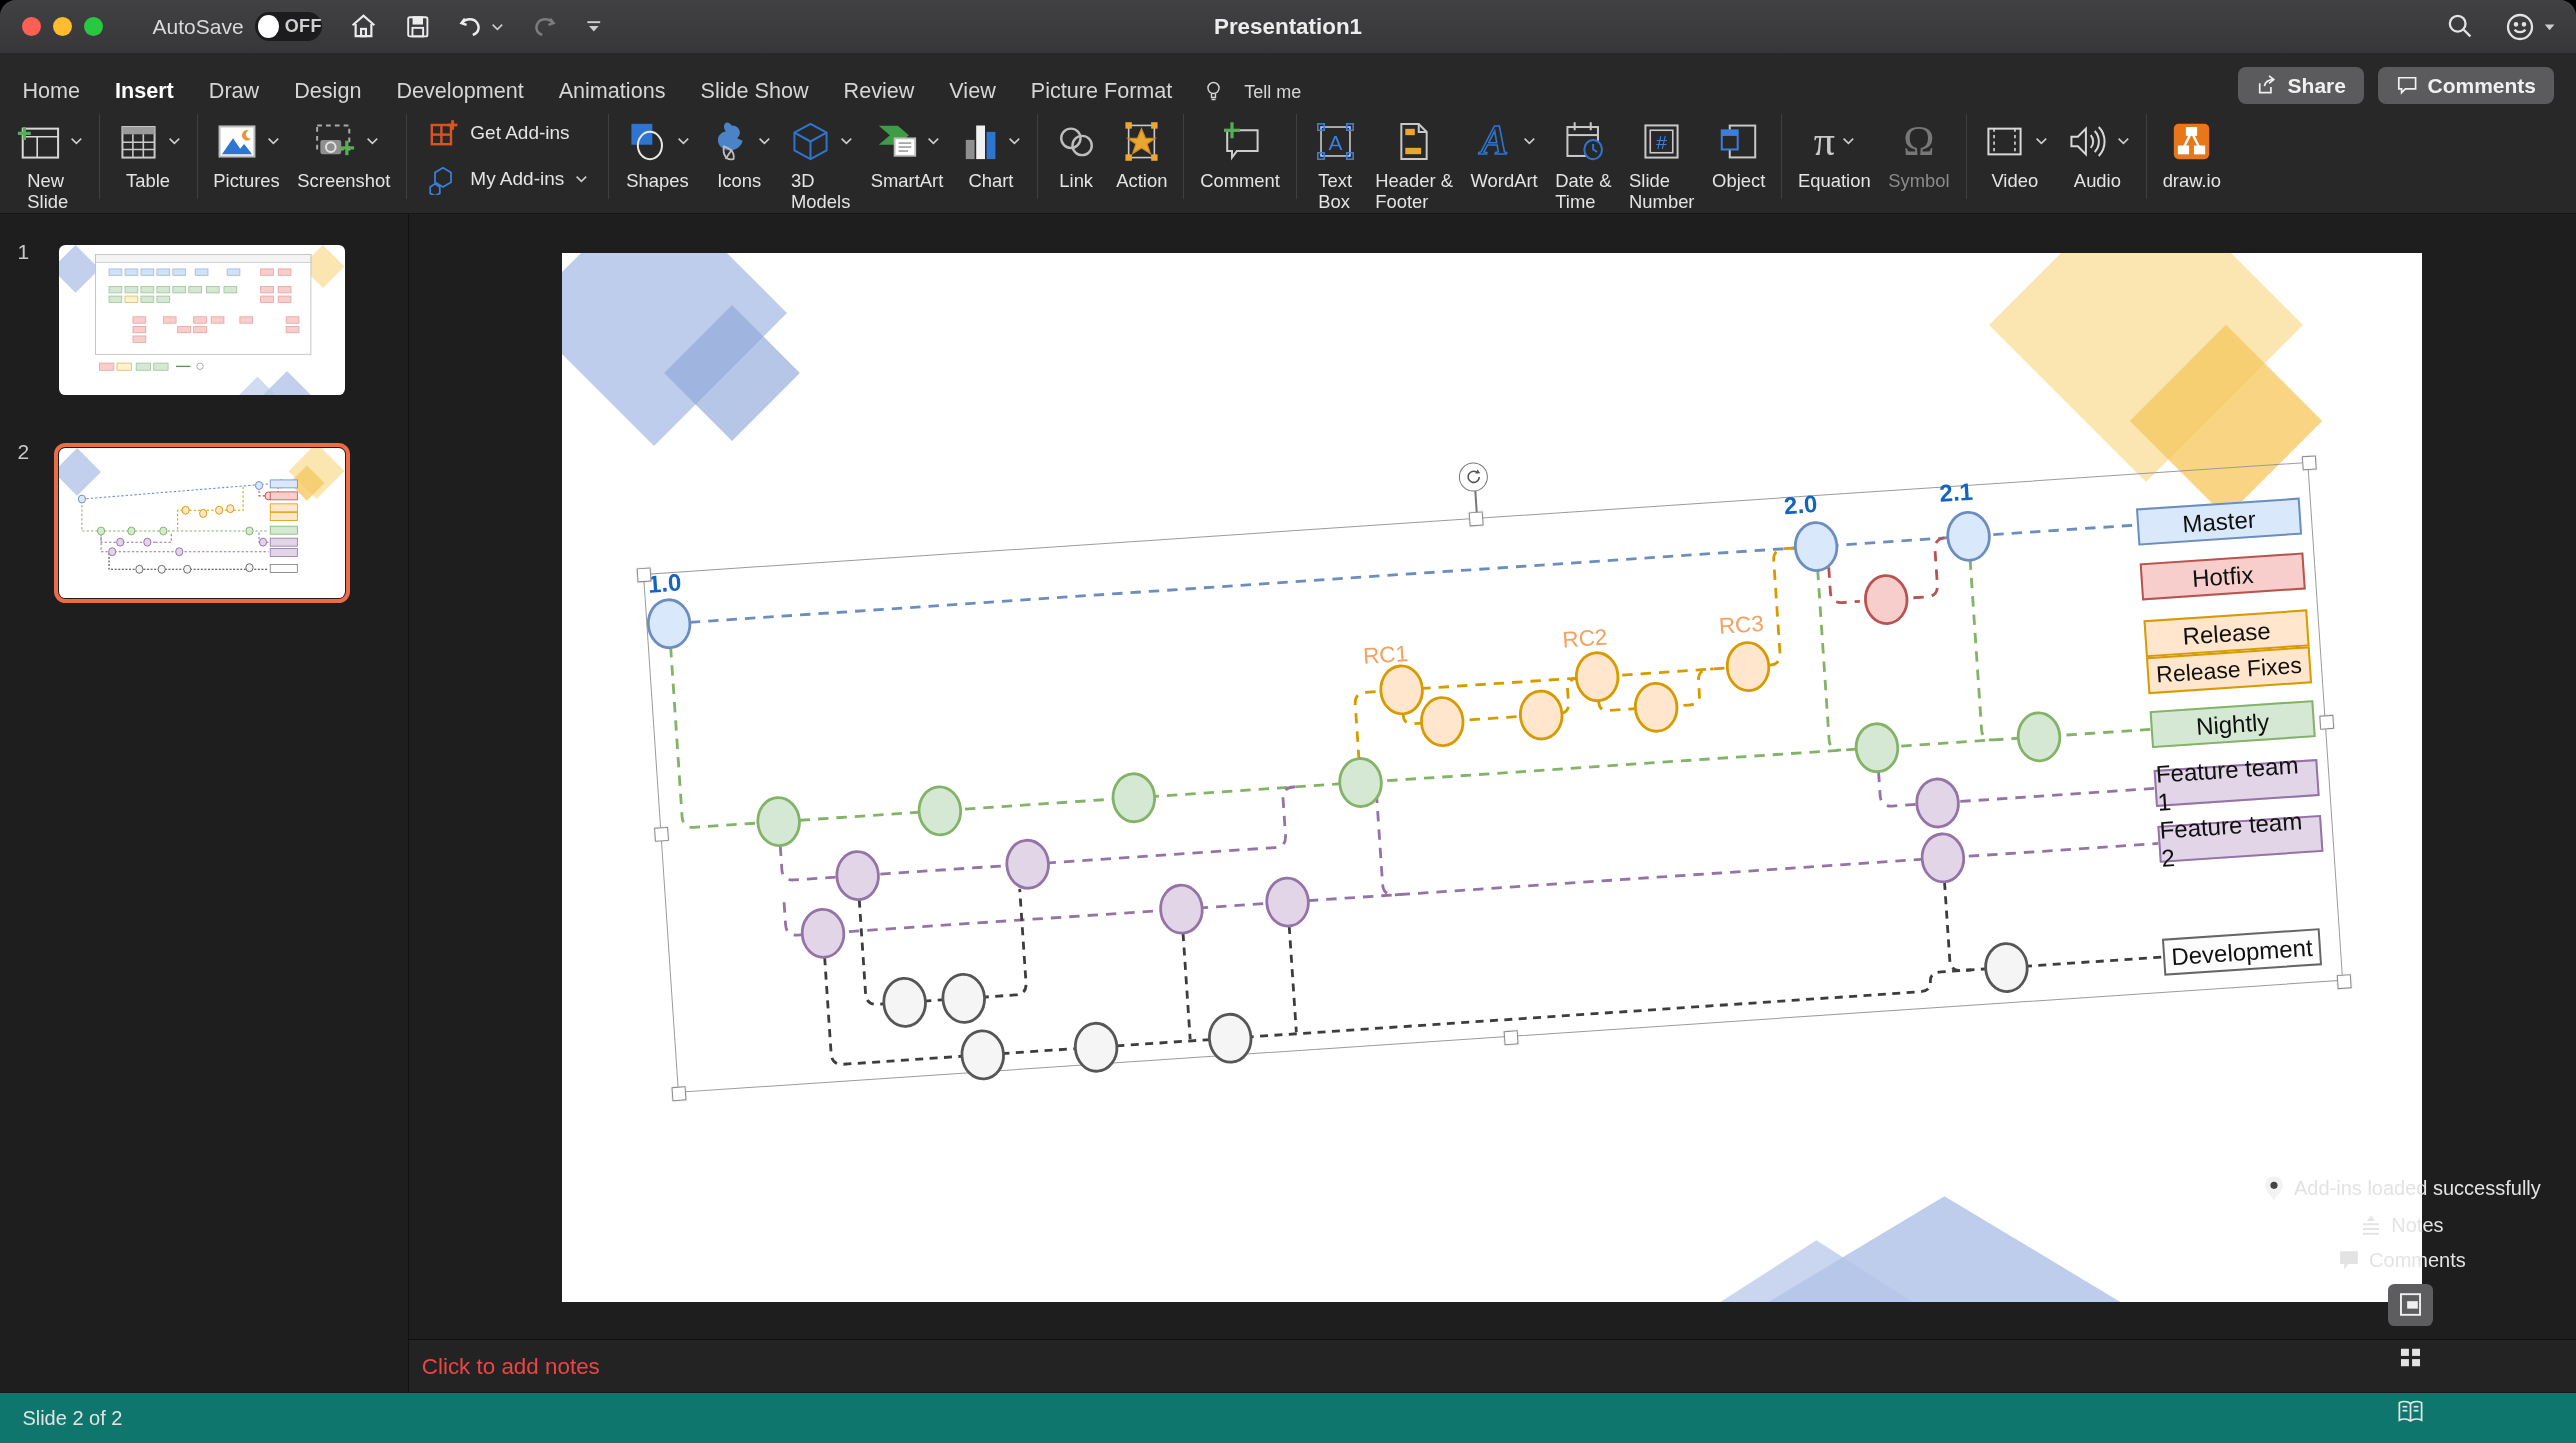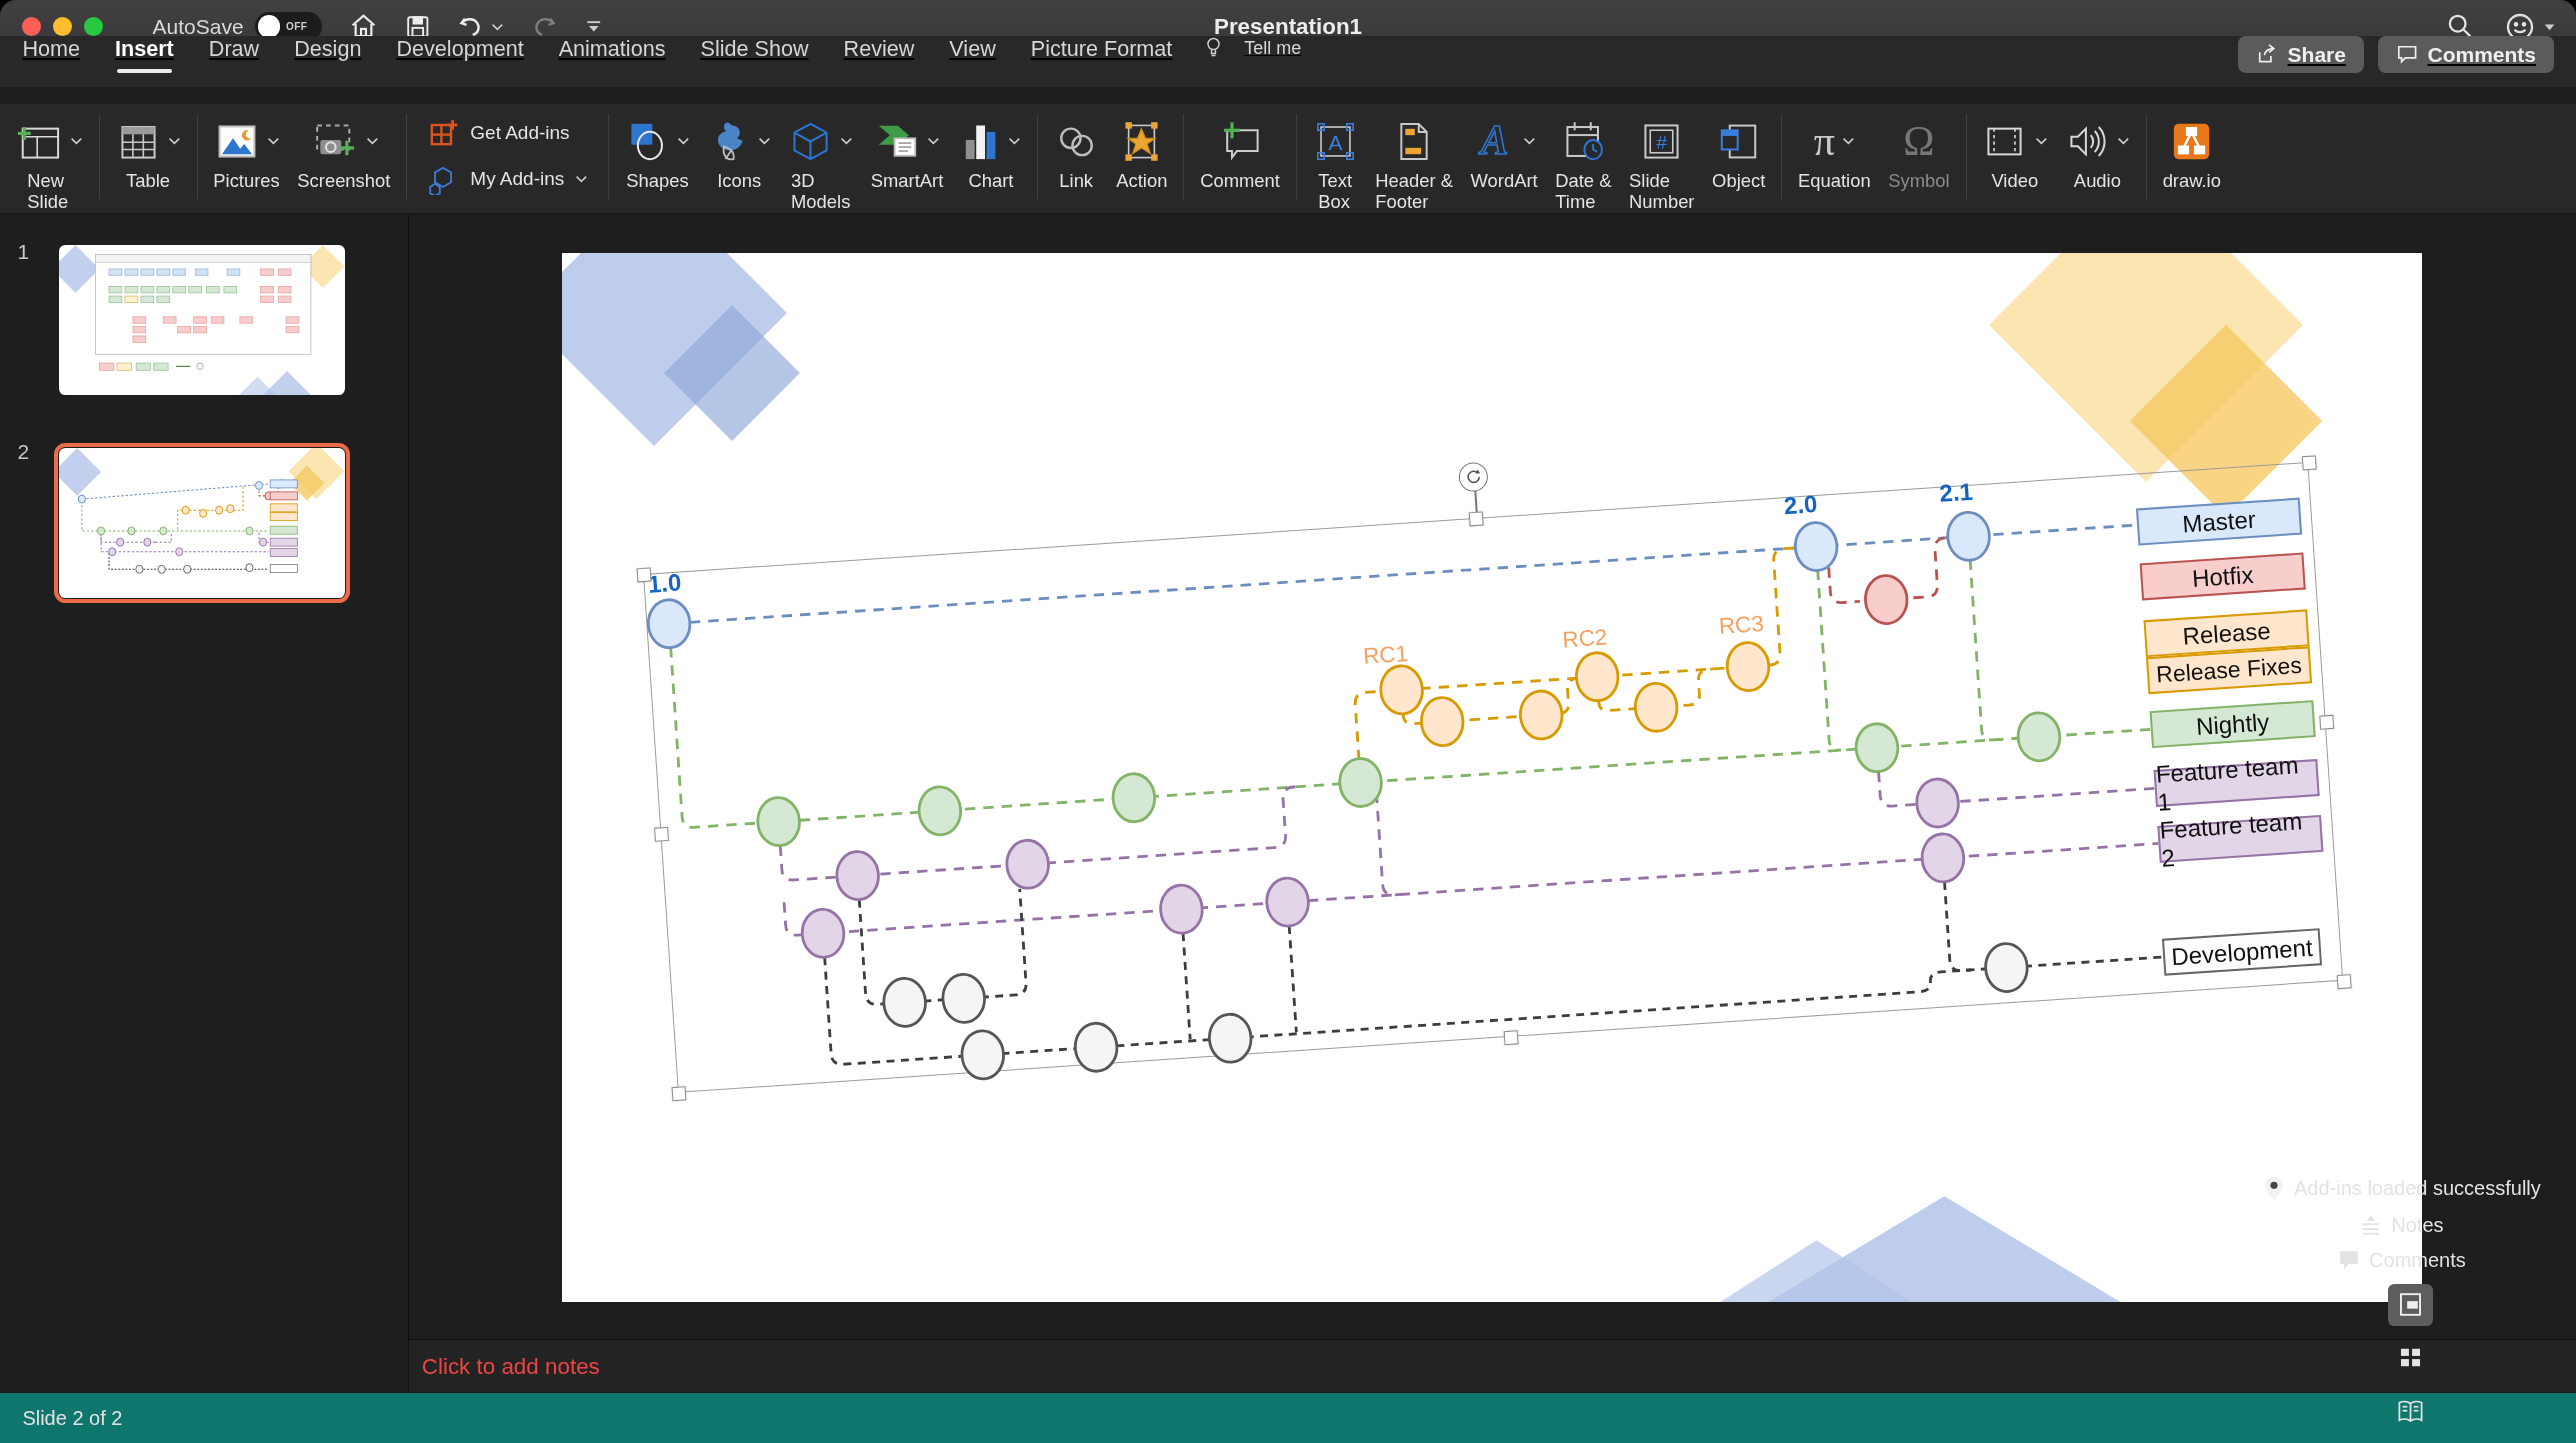"OFF" .toggle .state { font-size: 10px -> 18px }
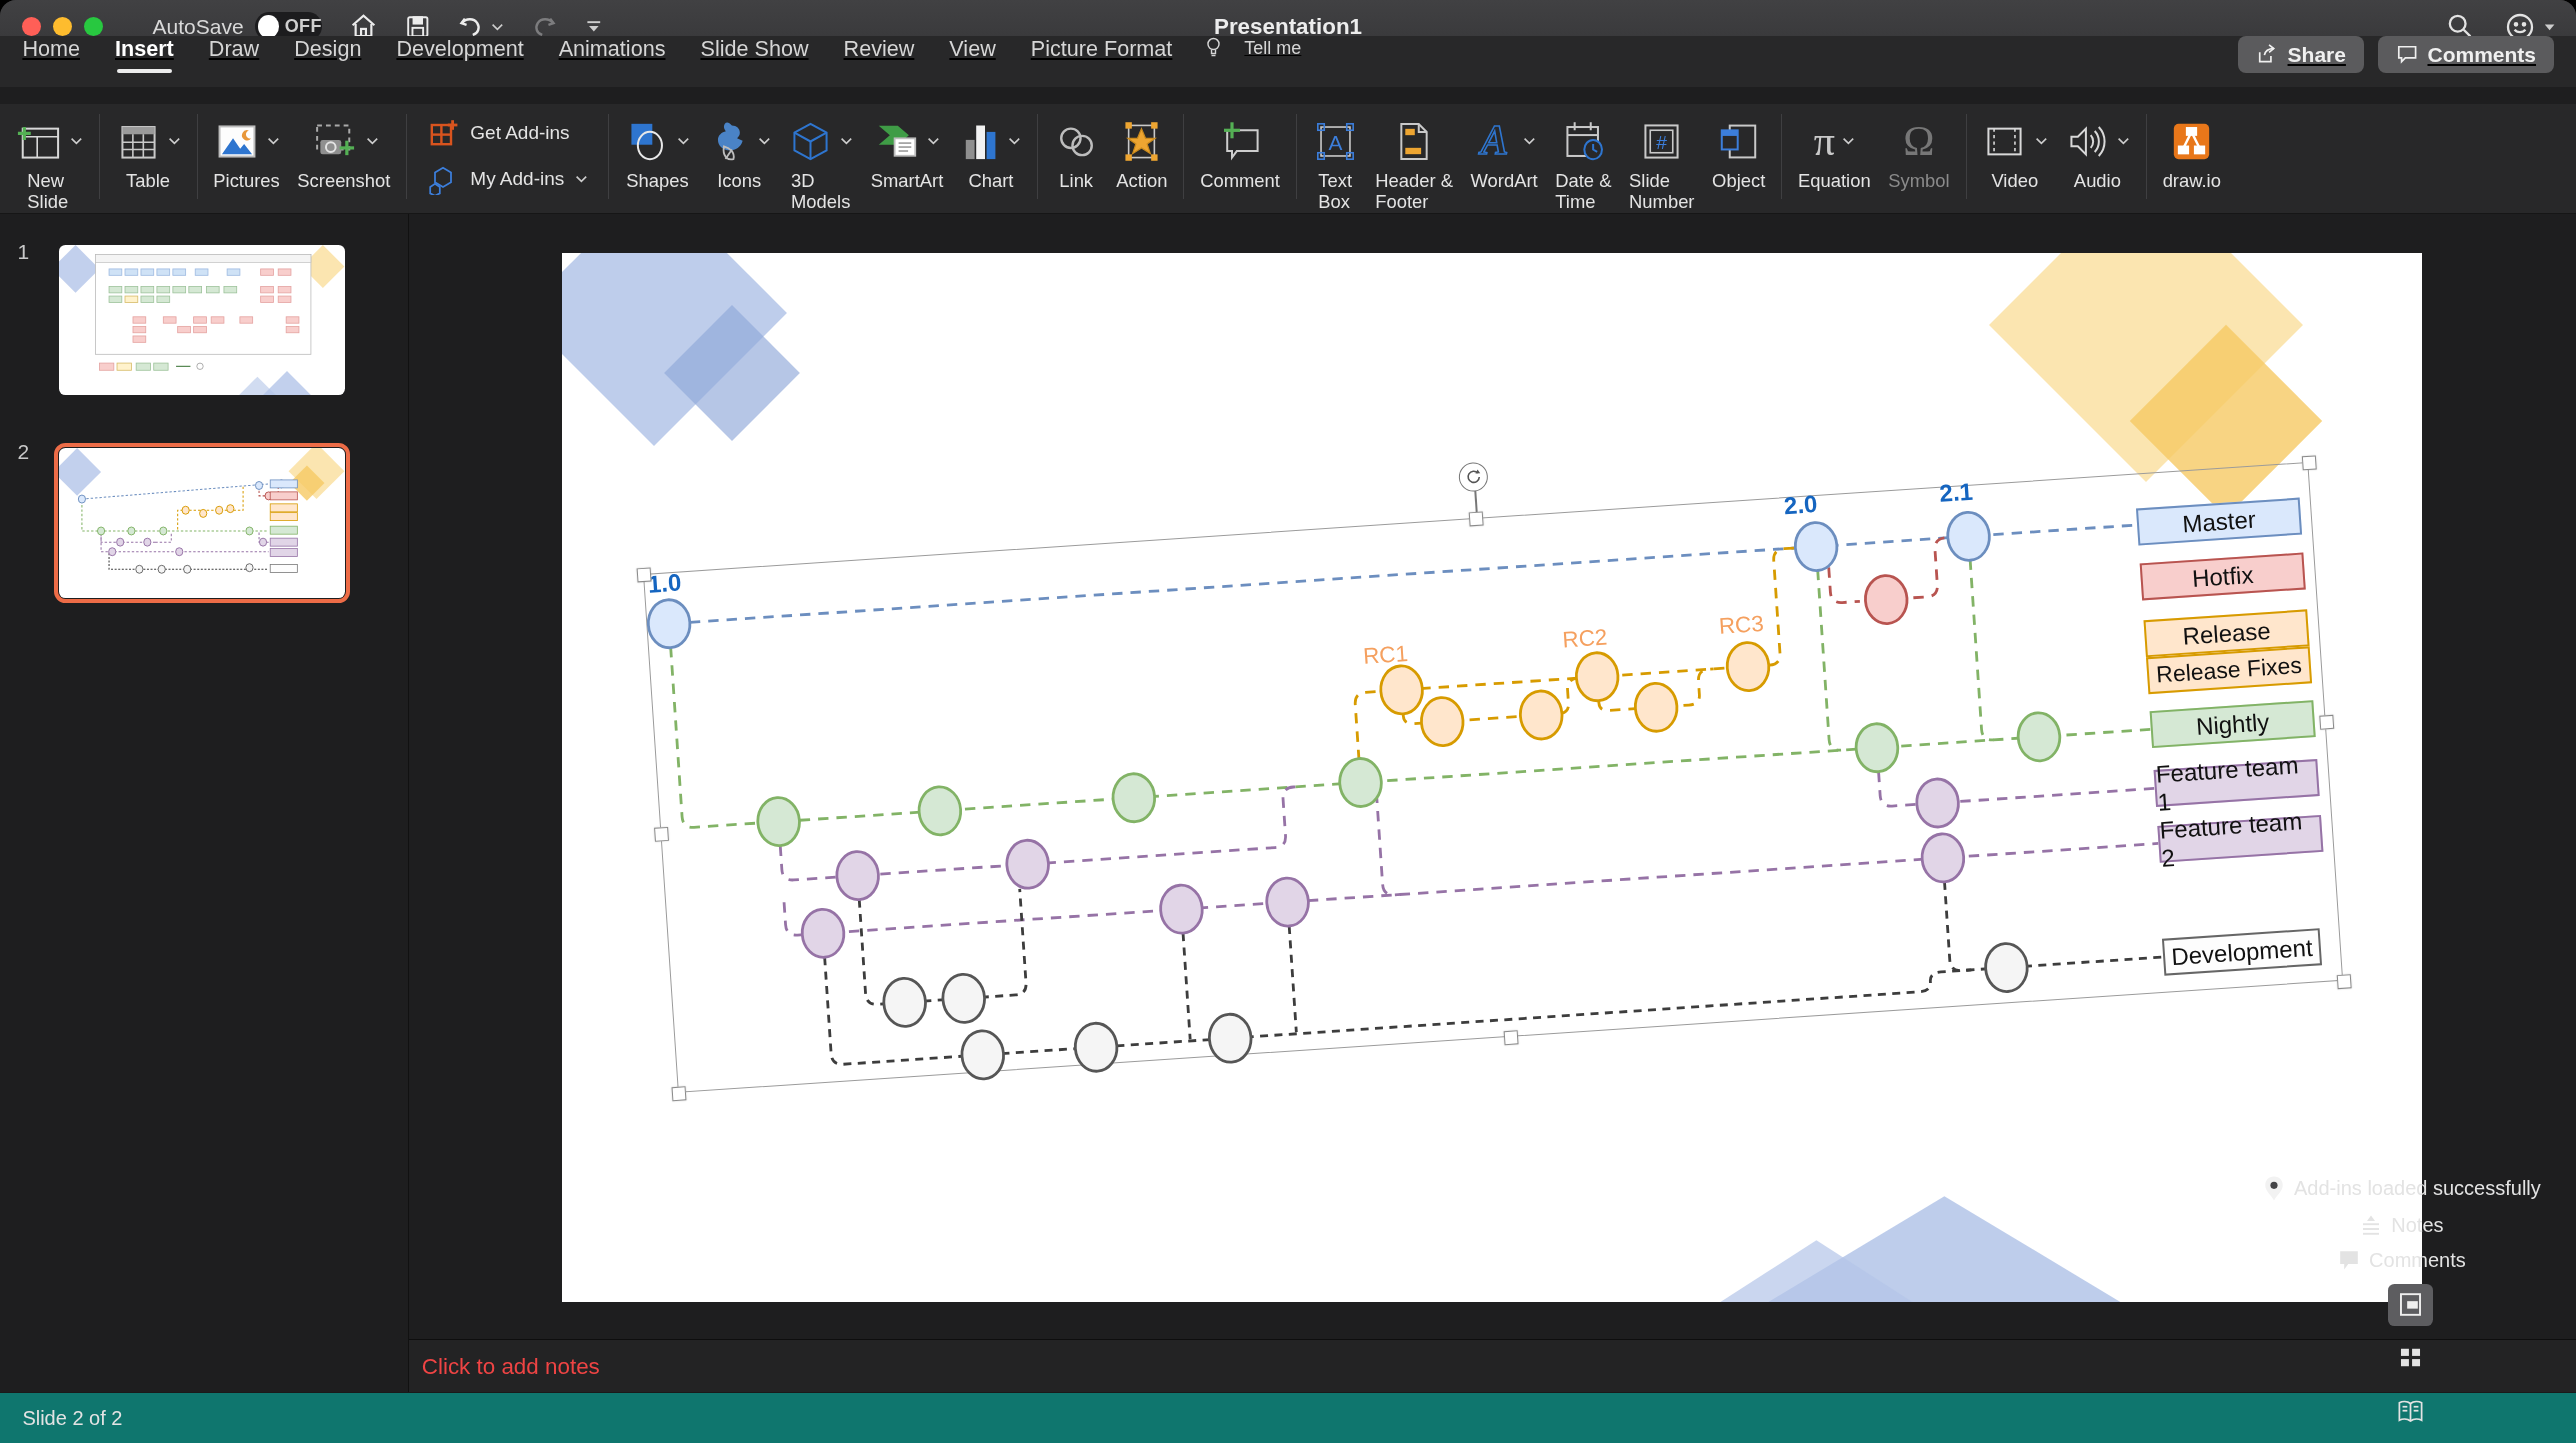"Home" .menubar { align-items: flex-start -> flex-end; text-decoration: underline -> none; top: 36px -> 53px }
